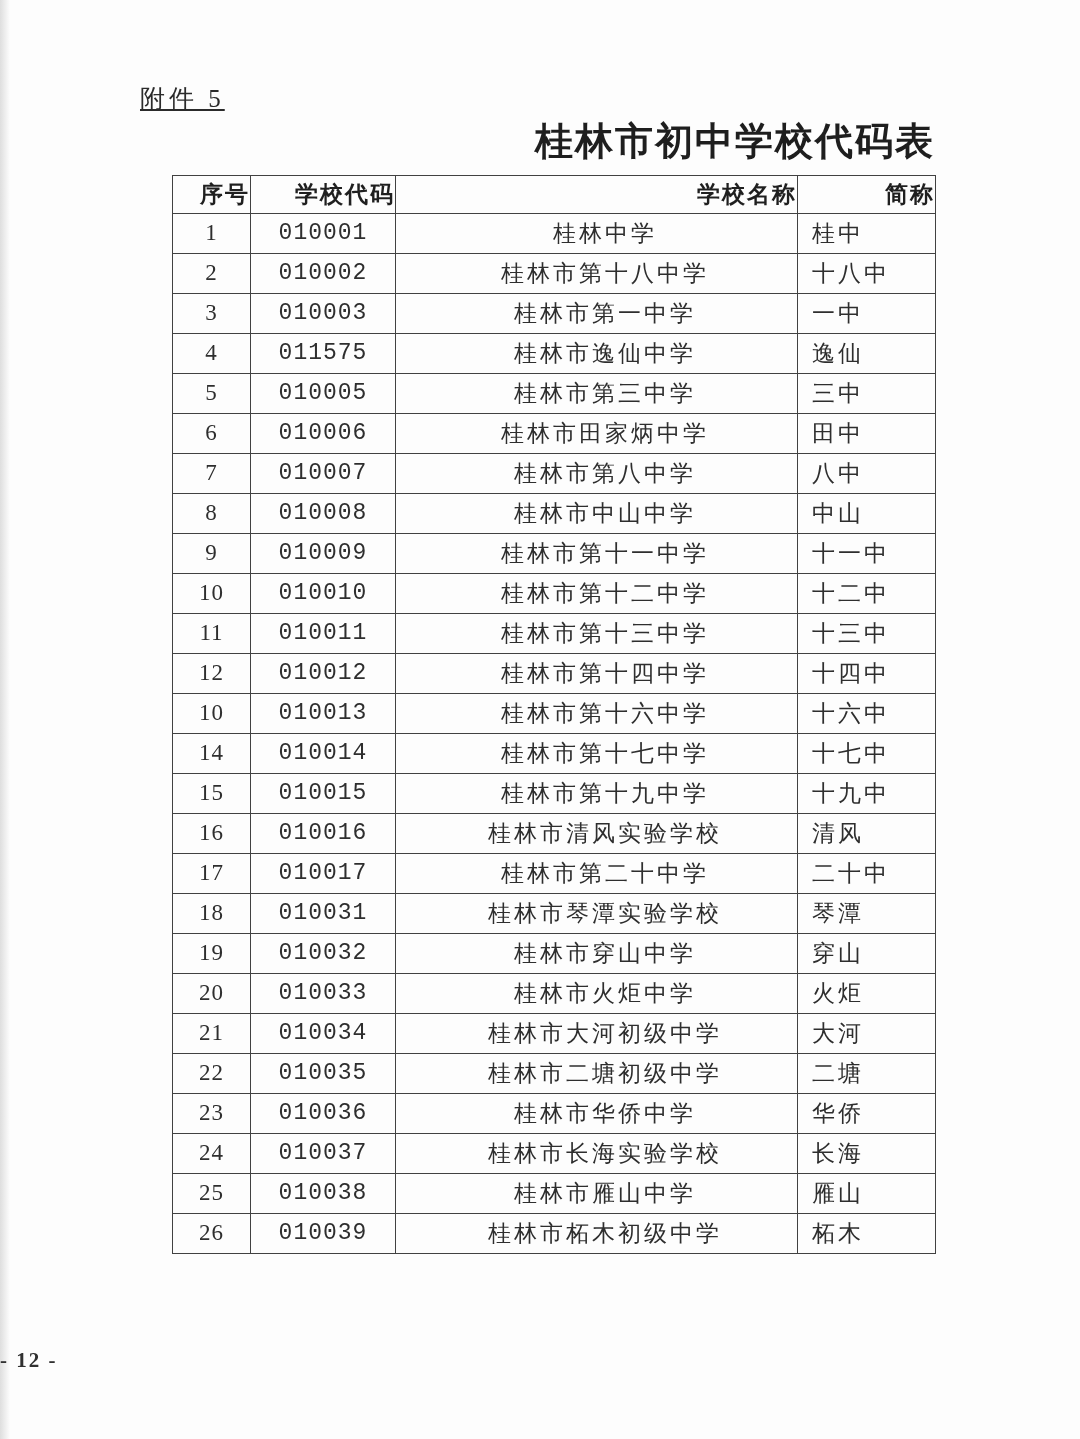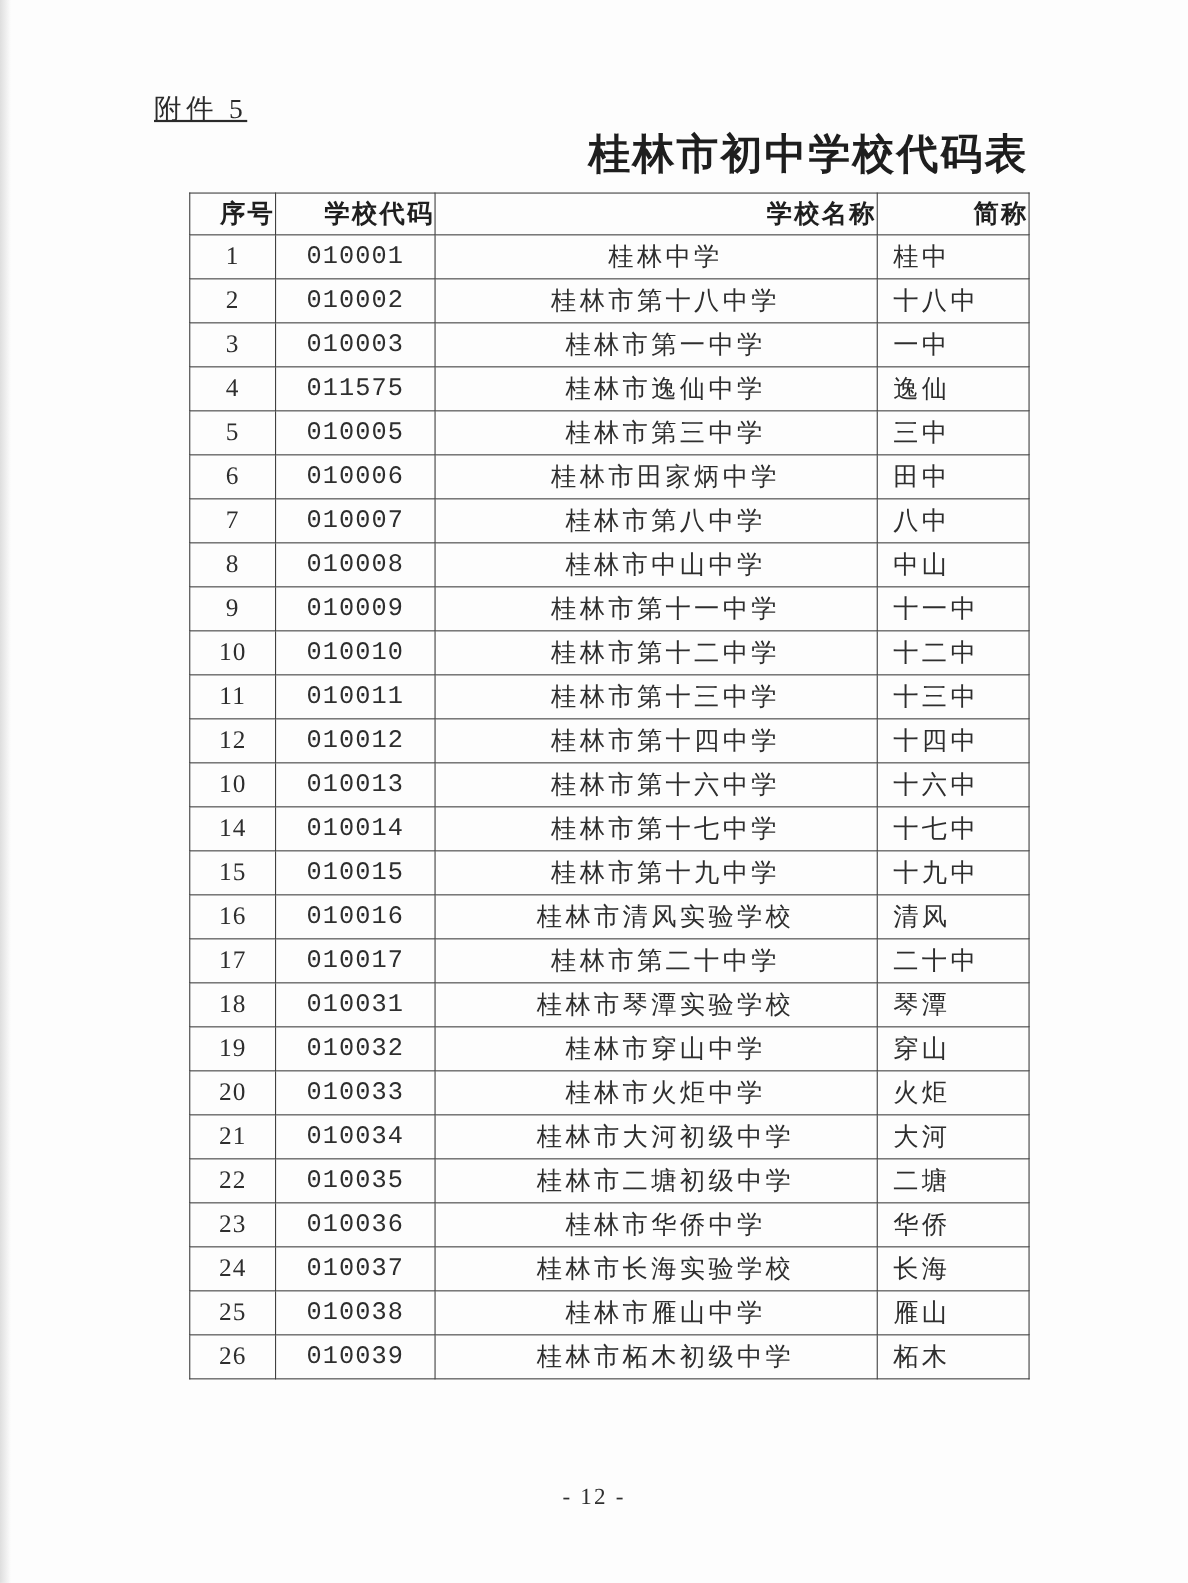"- 12 -" .page-footer { font-weight: none -> bold; text-align: center -> left }
